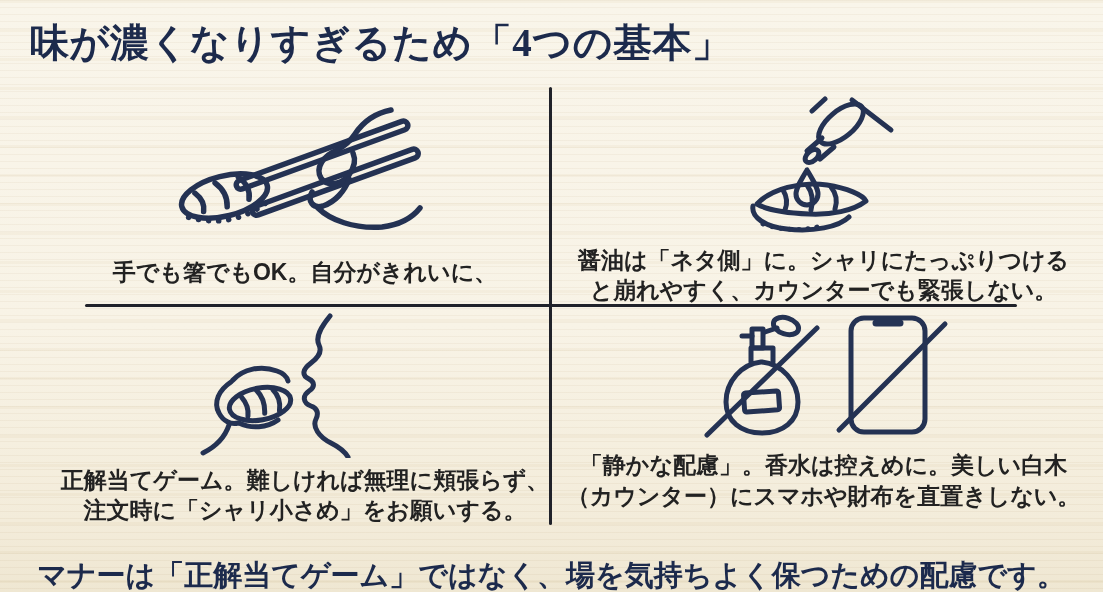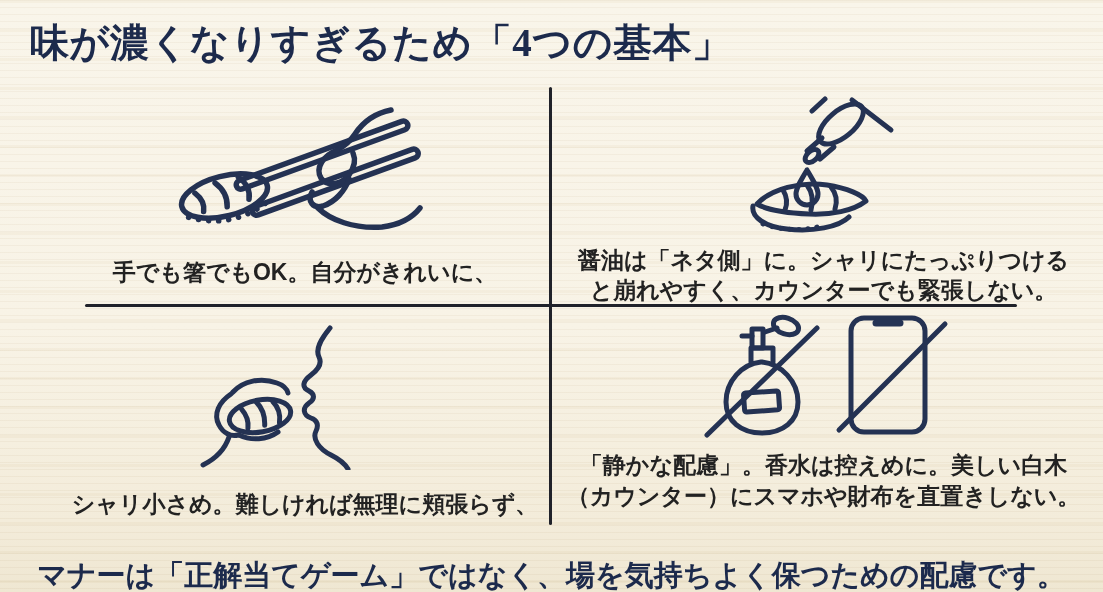"シャリ小さめ。難しければ無理に頬張らず、" span { text: シャリ小さめ -> 正解当てゲーム }
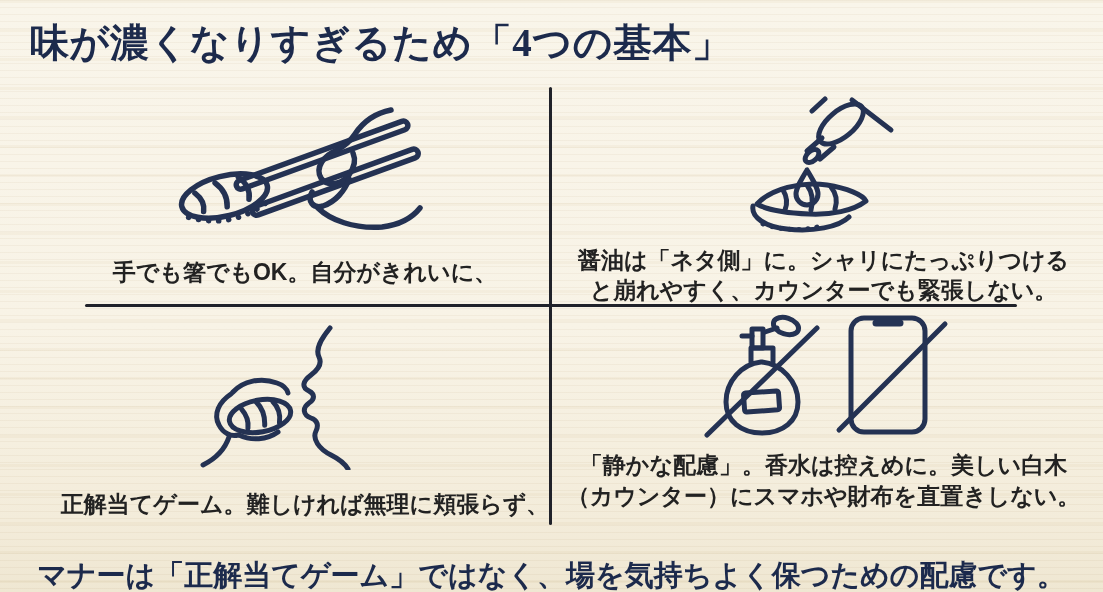"注文時に「シャリ小さめ」をお願いする。" span { html: none -> <span>注文時に「シャリ小さめ」をお願いする。</span> }
